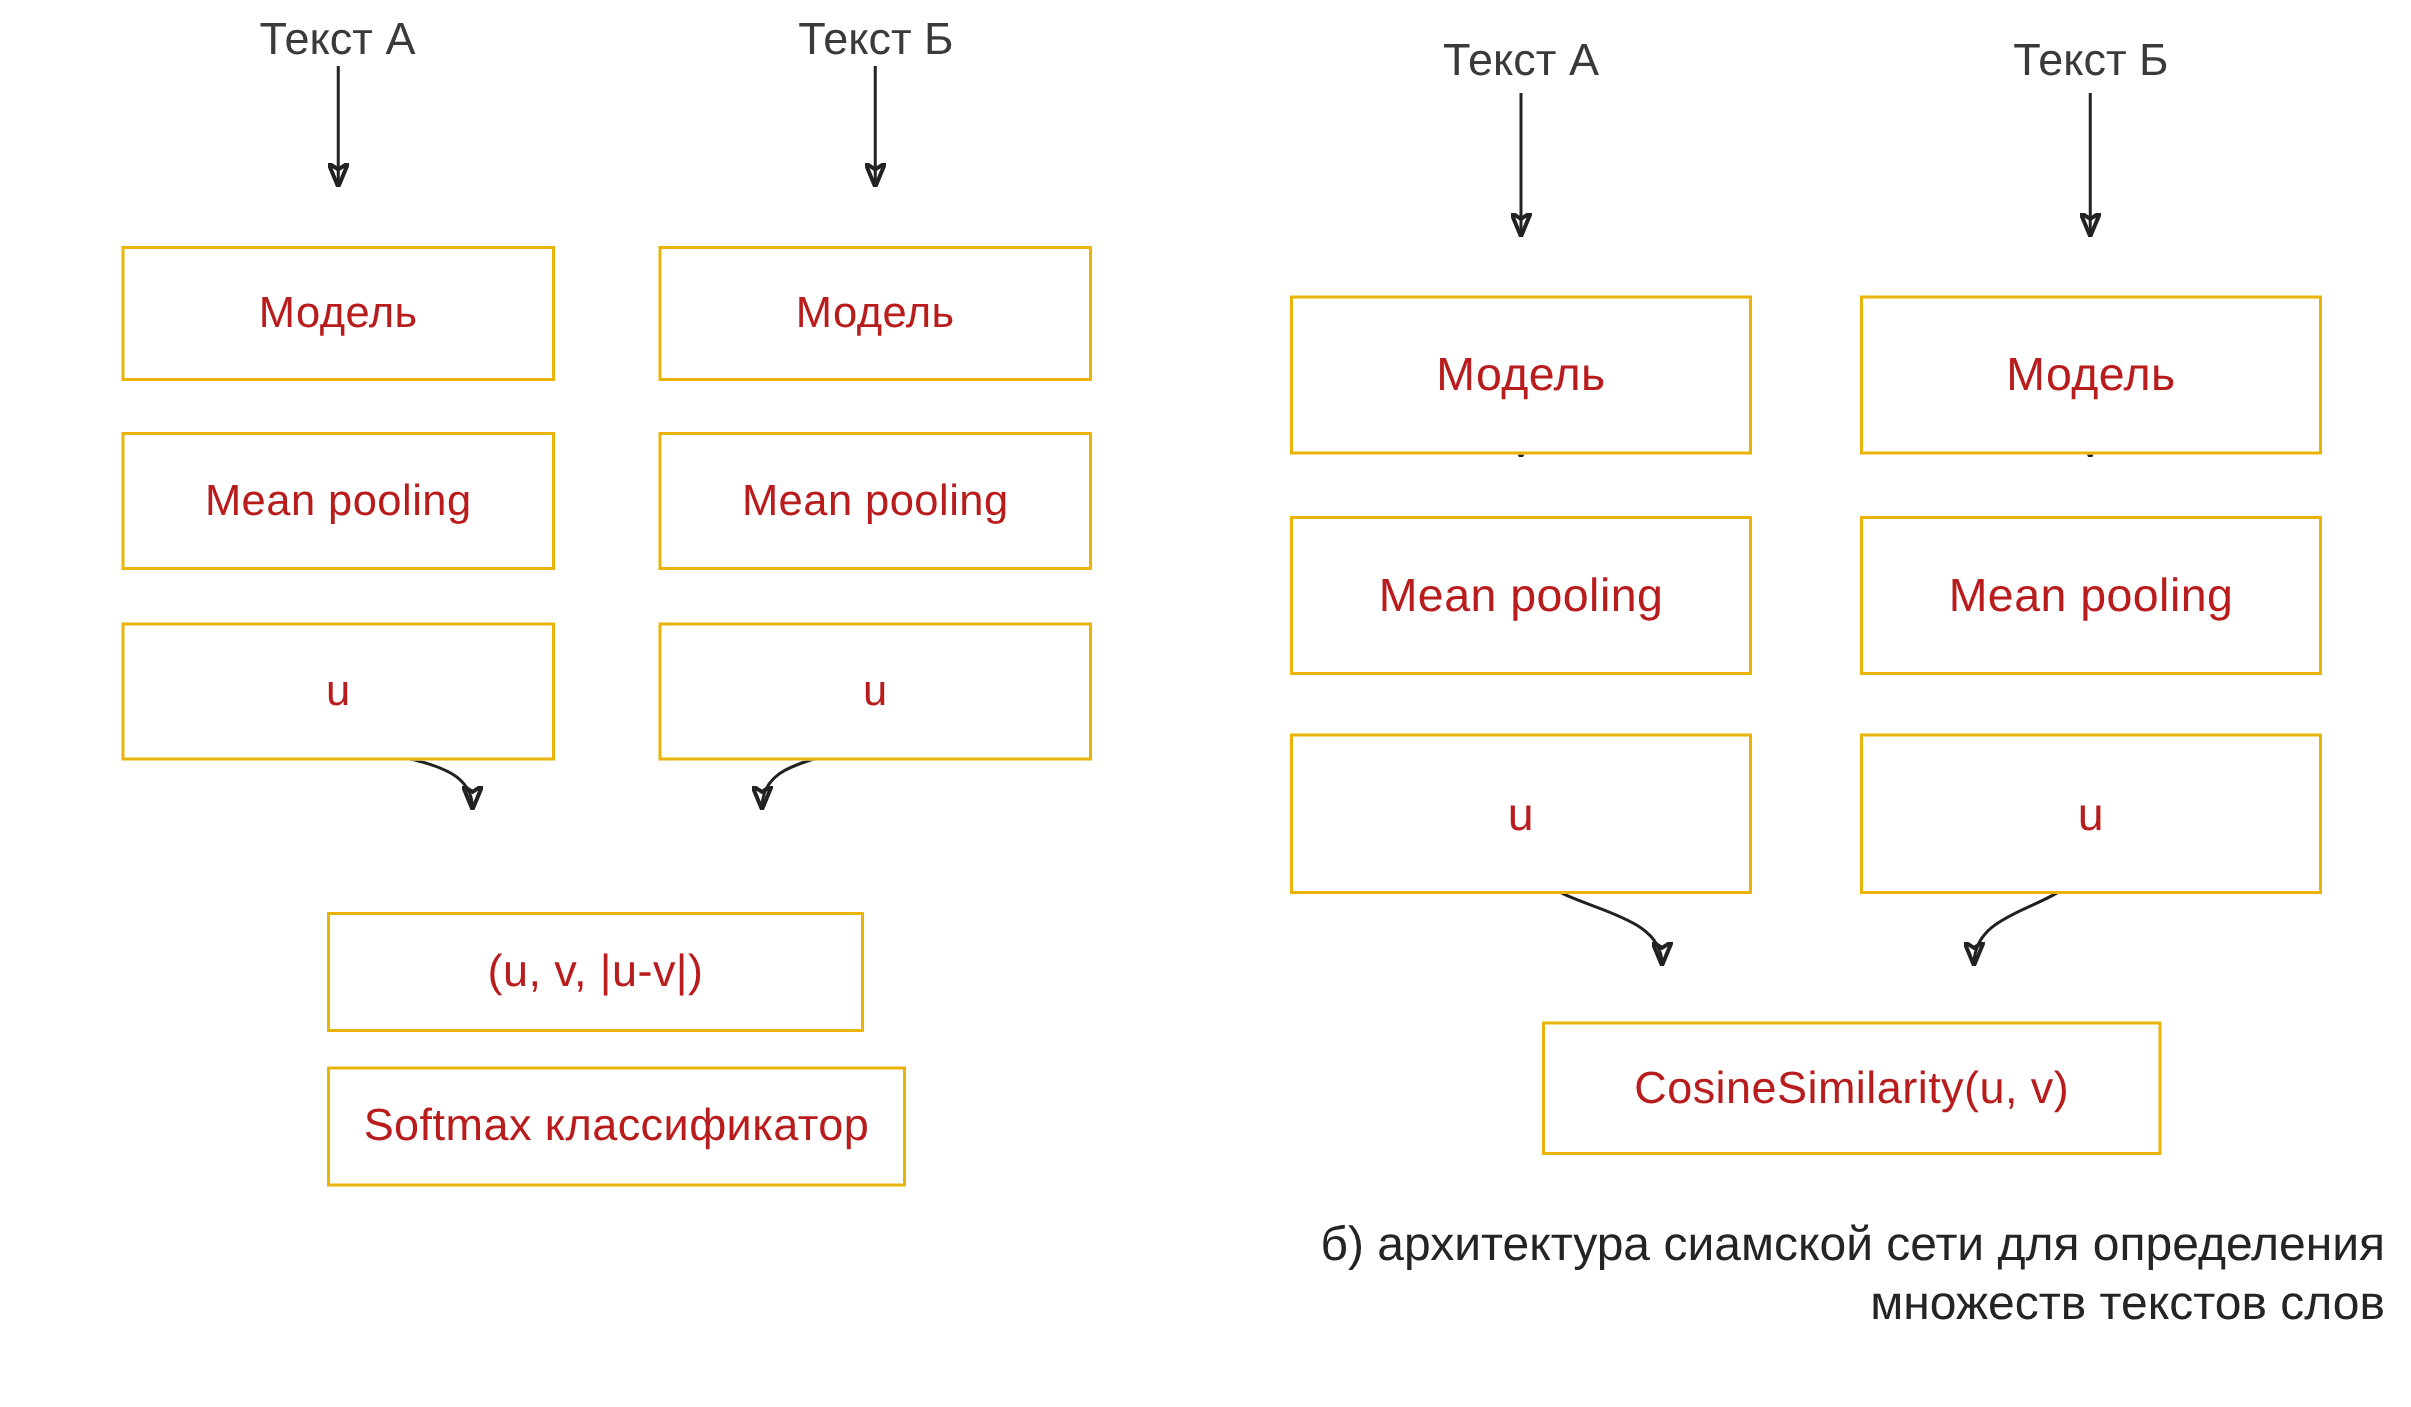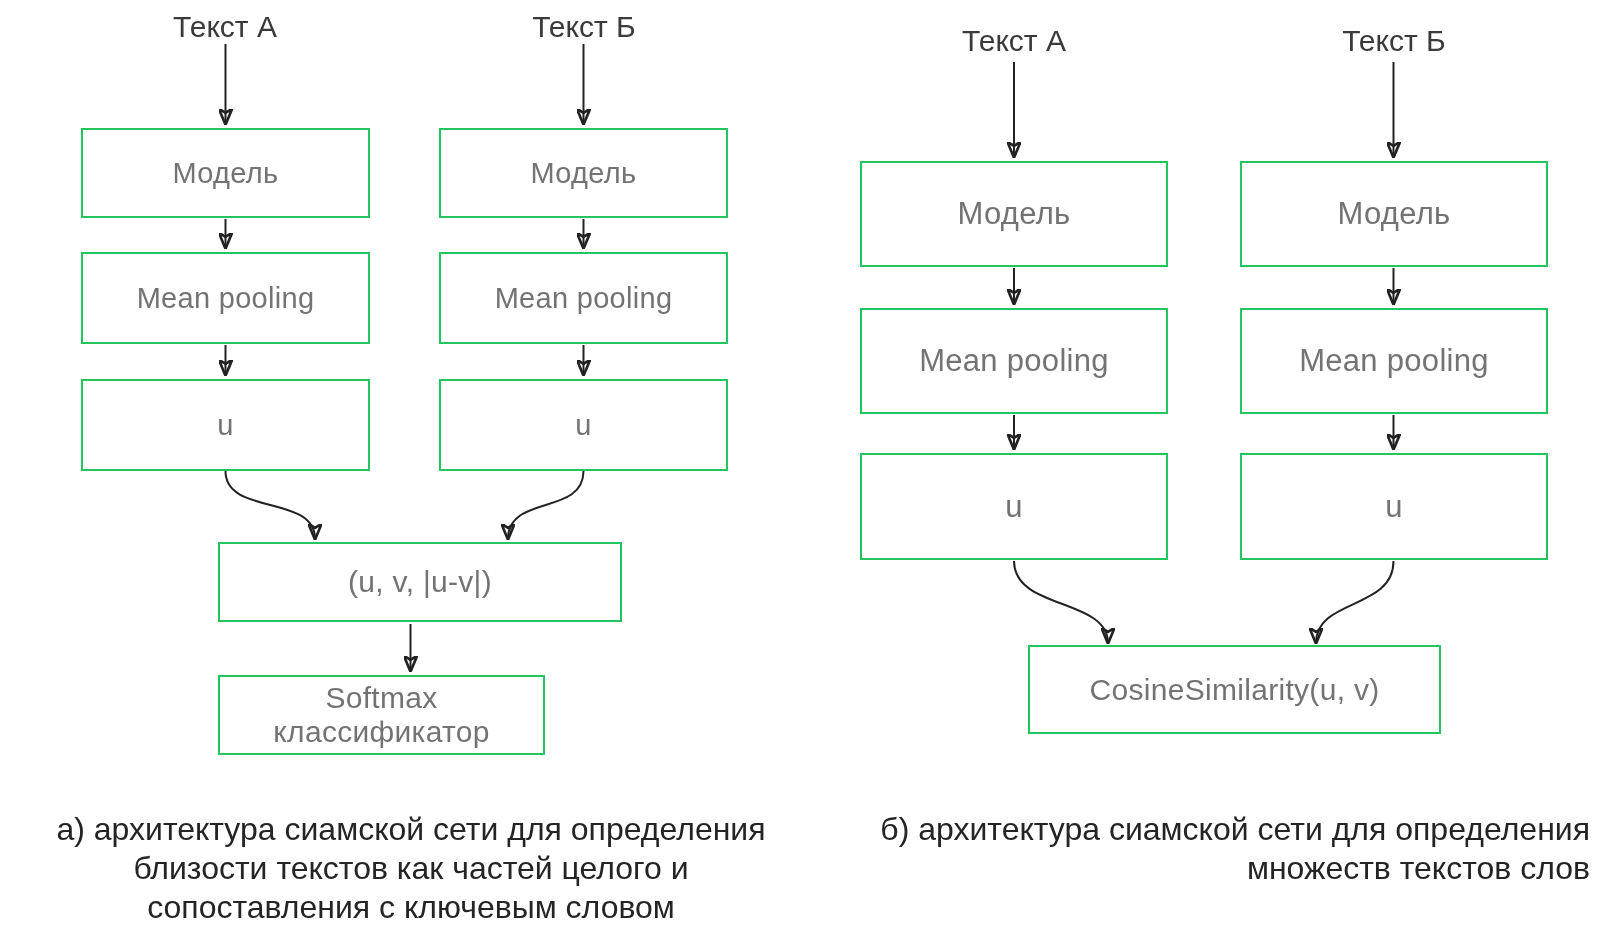"Модель" .box { border: 2px solid #22c55e -> 2px solid #eab308; color: #737373 -> #b91c1c; margin-top: none -> 36px }
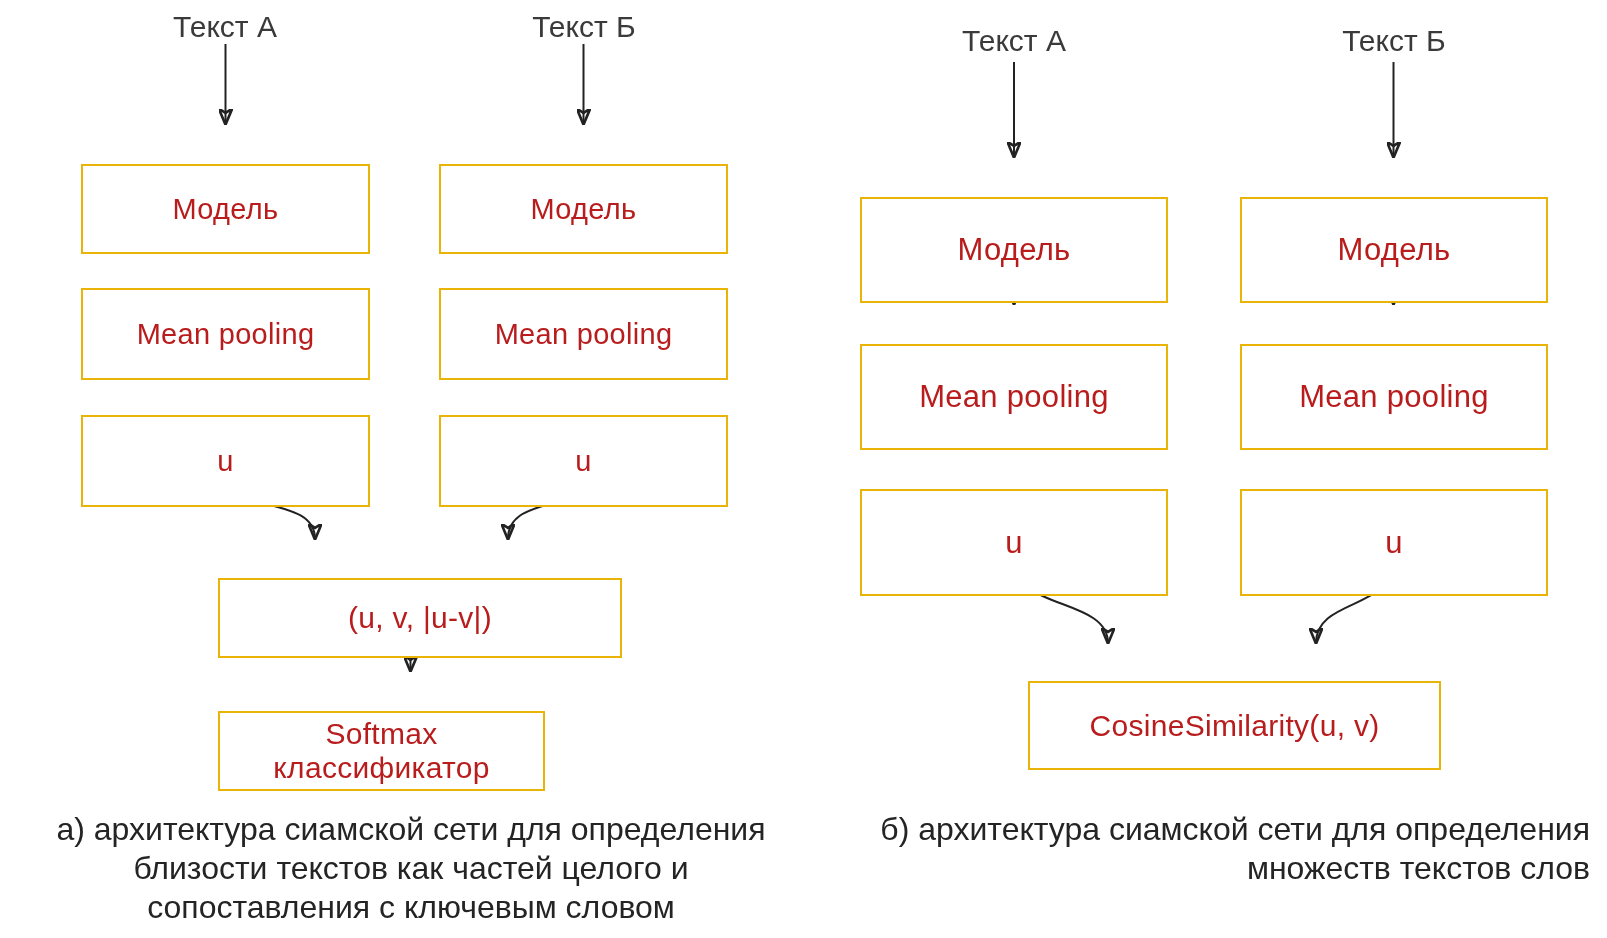"(u, v, |u-v|)" div.box { top: 542px -> 572px; width: 404px -> 358px }
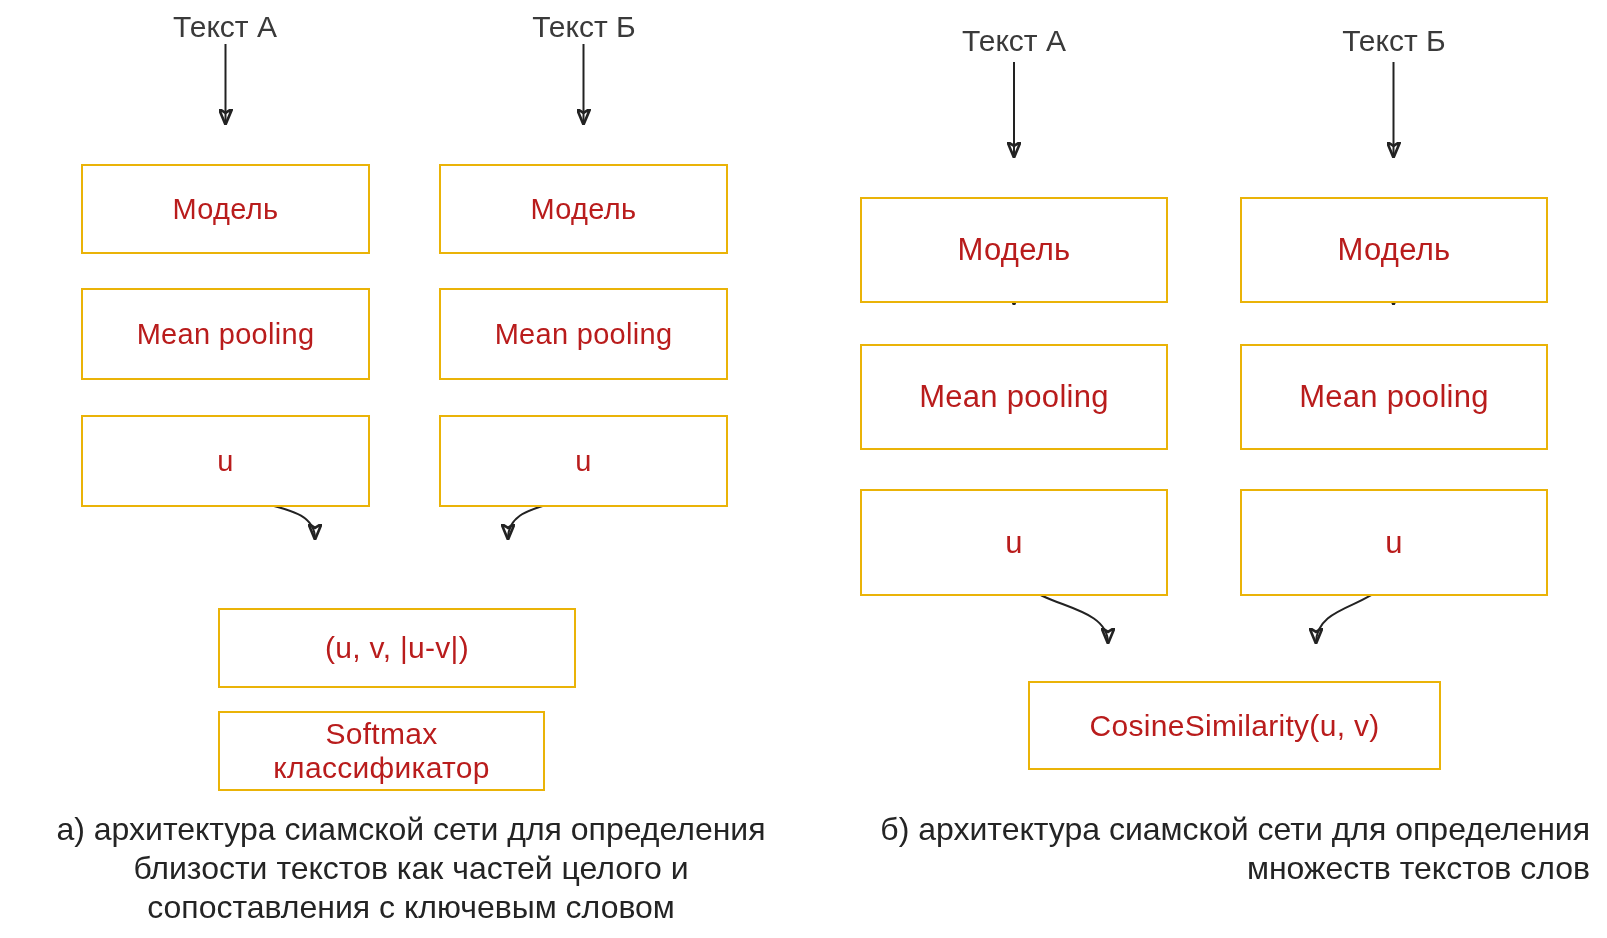"Softmax классификатор" div.box { width: 327px -> 386px }
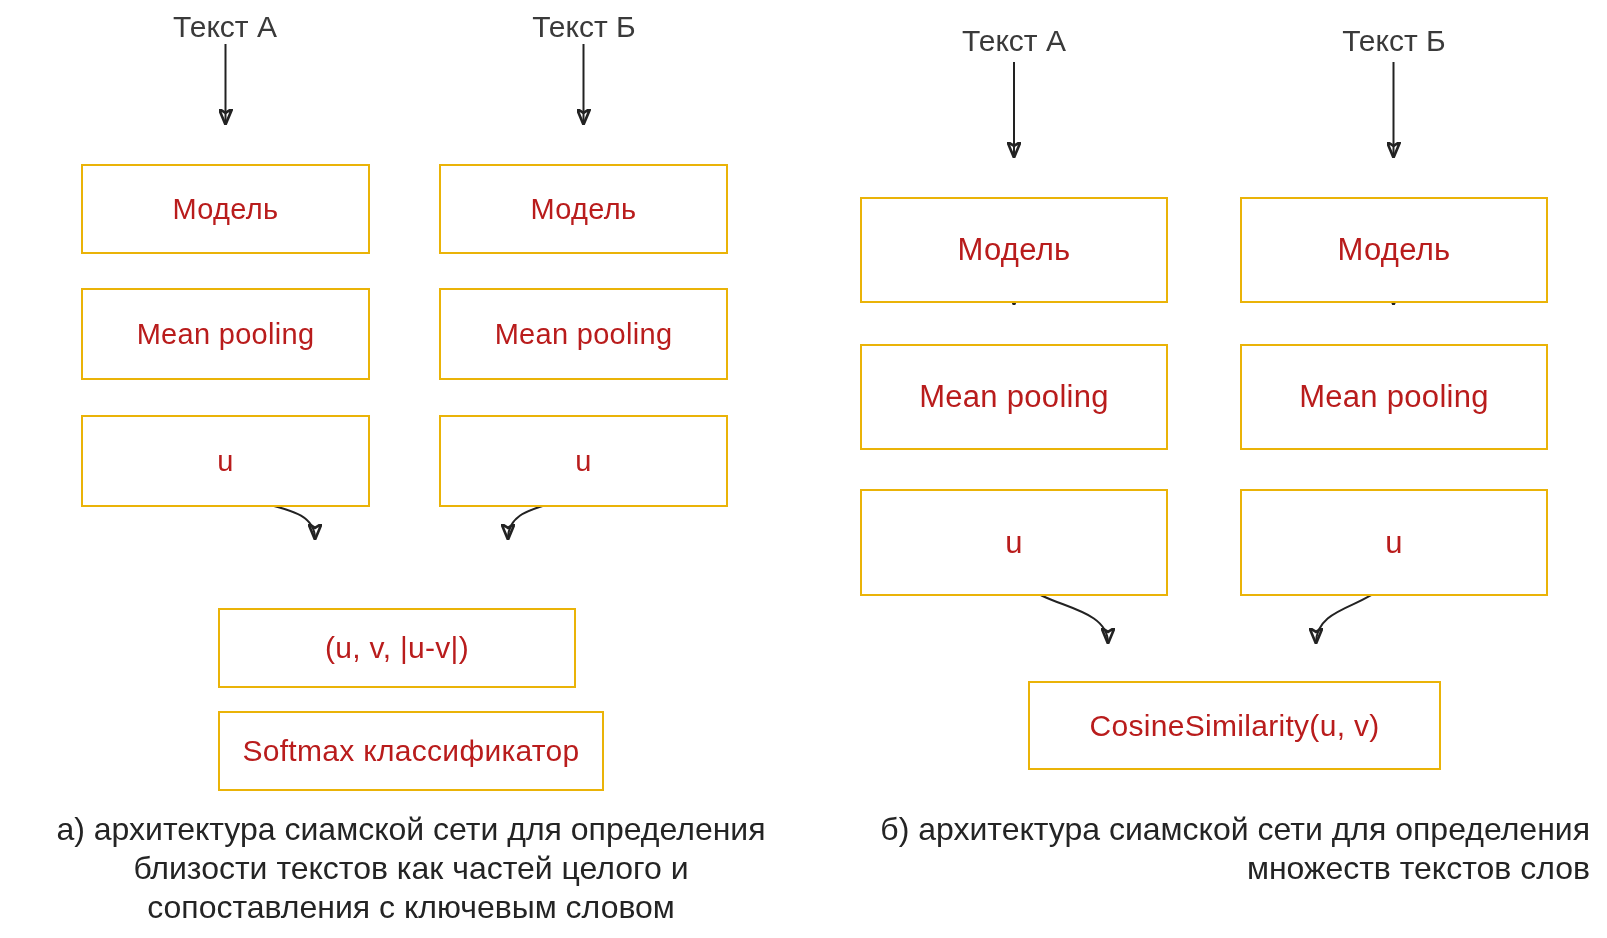"а) архитектура сиамской сети для" div.caption { html: <div> <div>а) архитектура сиамской сети для определения</div> <div>близости текстов как частей целого и</div> <div>сопоставления с ключевым словом</div> </div> -> none }
